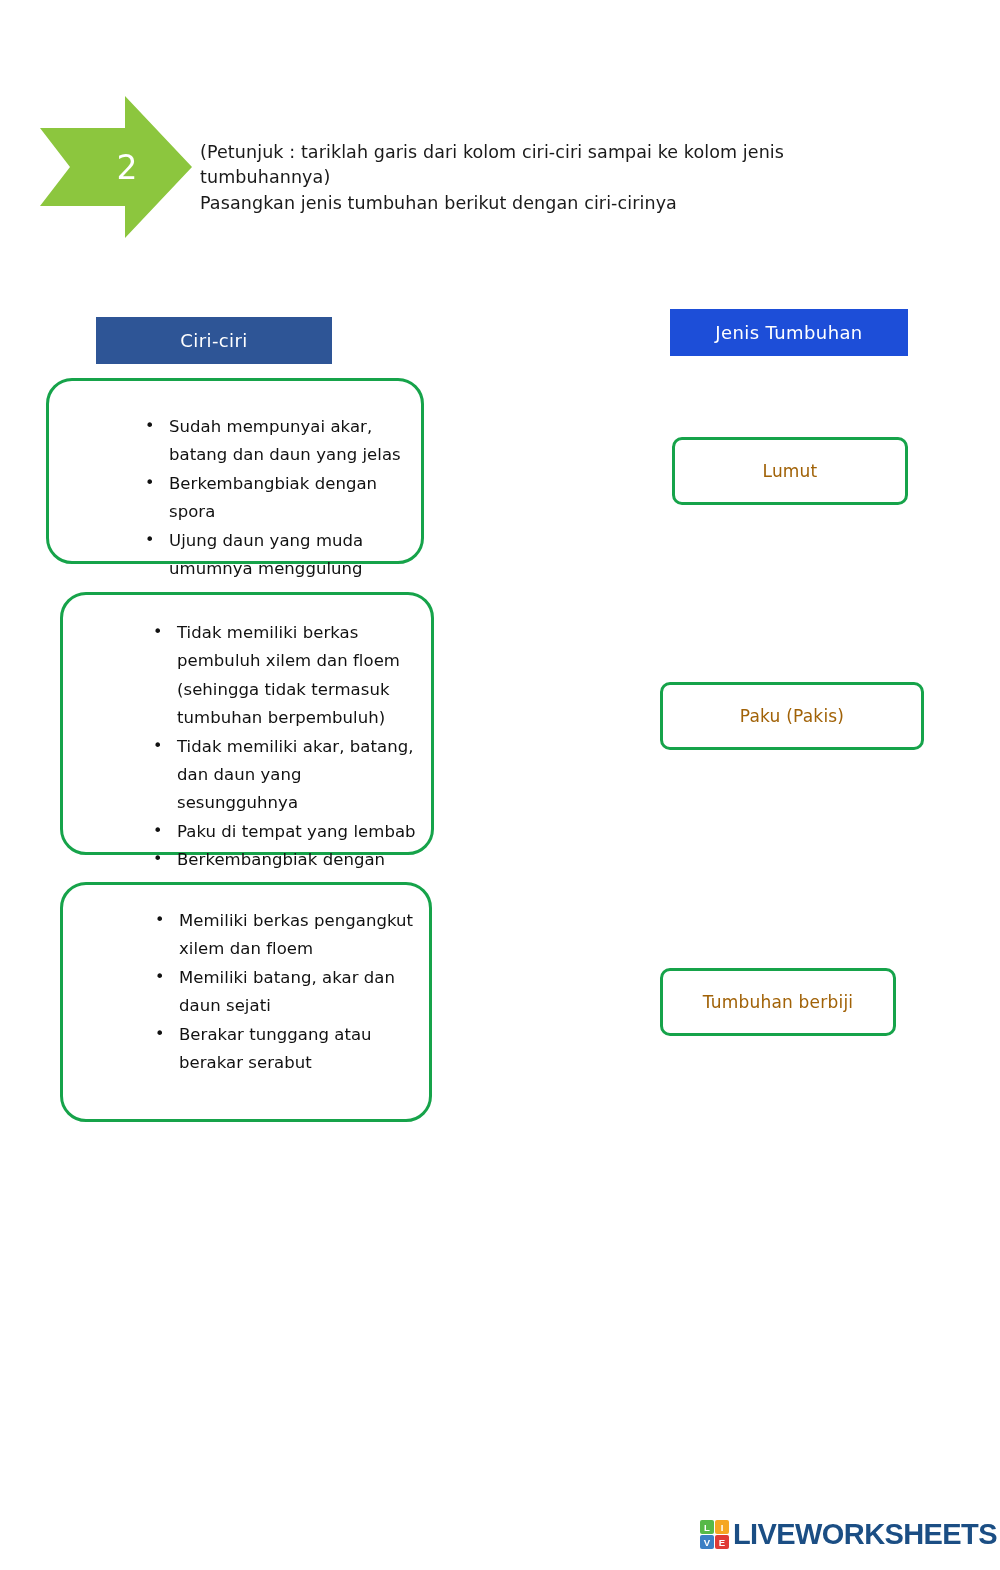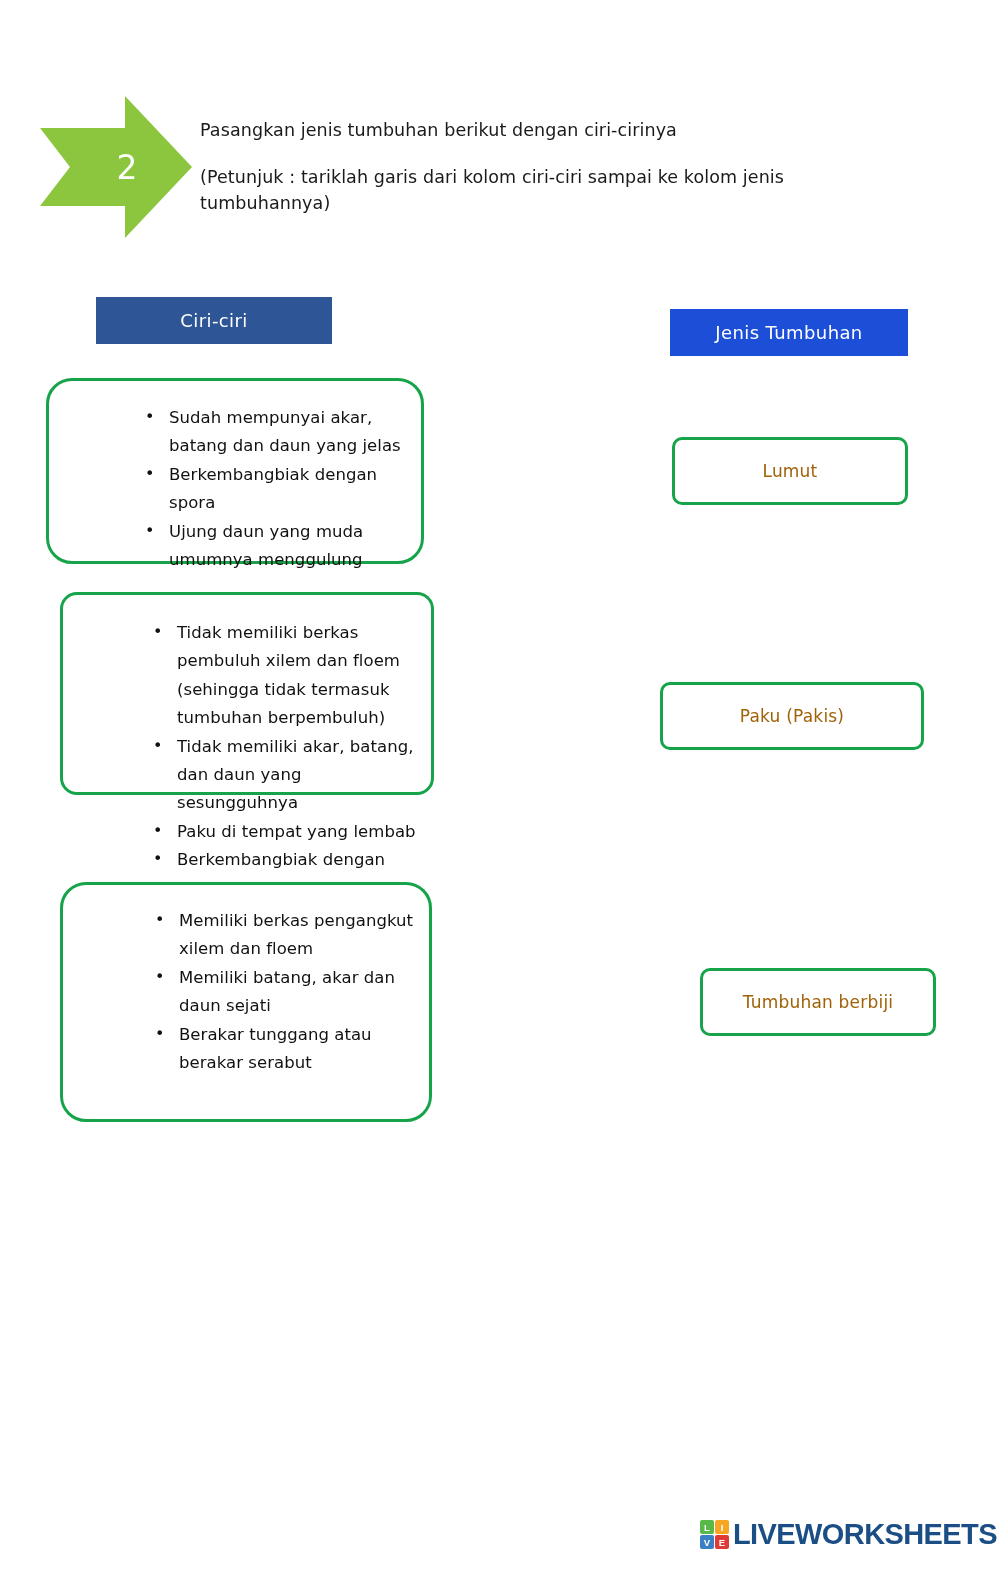"Pasangkan jenis tumbuhan berikut dengan" div.task-line { order: before "(Petunjuk : tariklah garis dari" -> after "(Petunjuk : tariklah garis dari" }
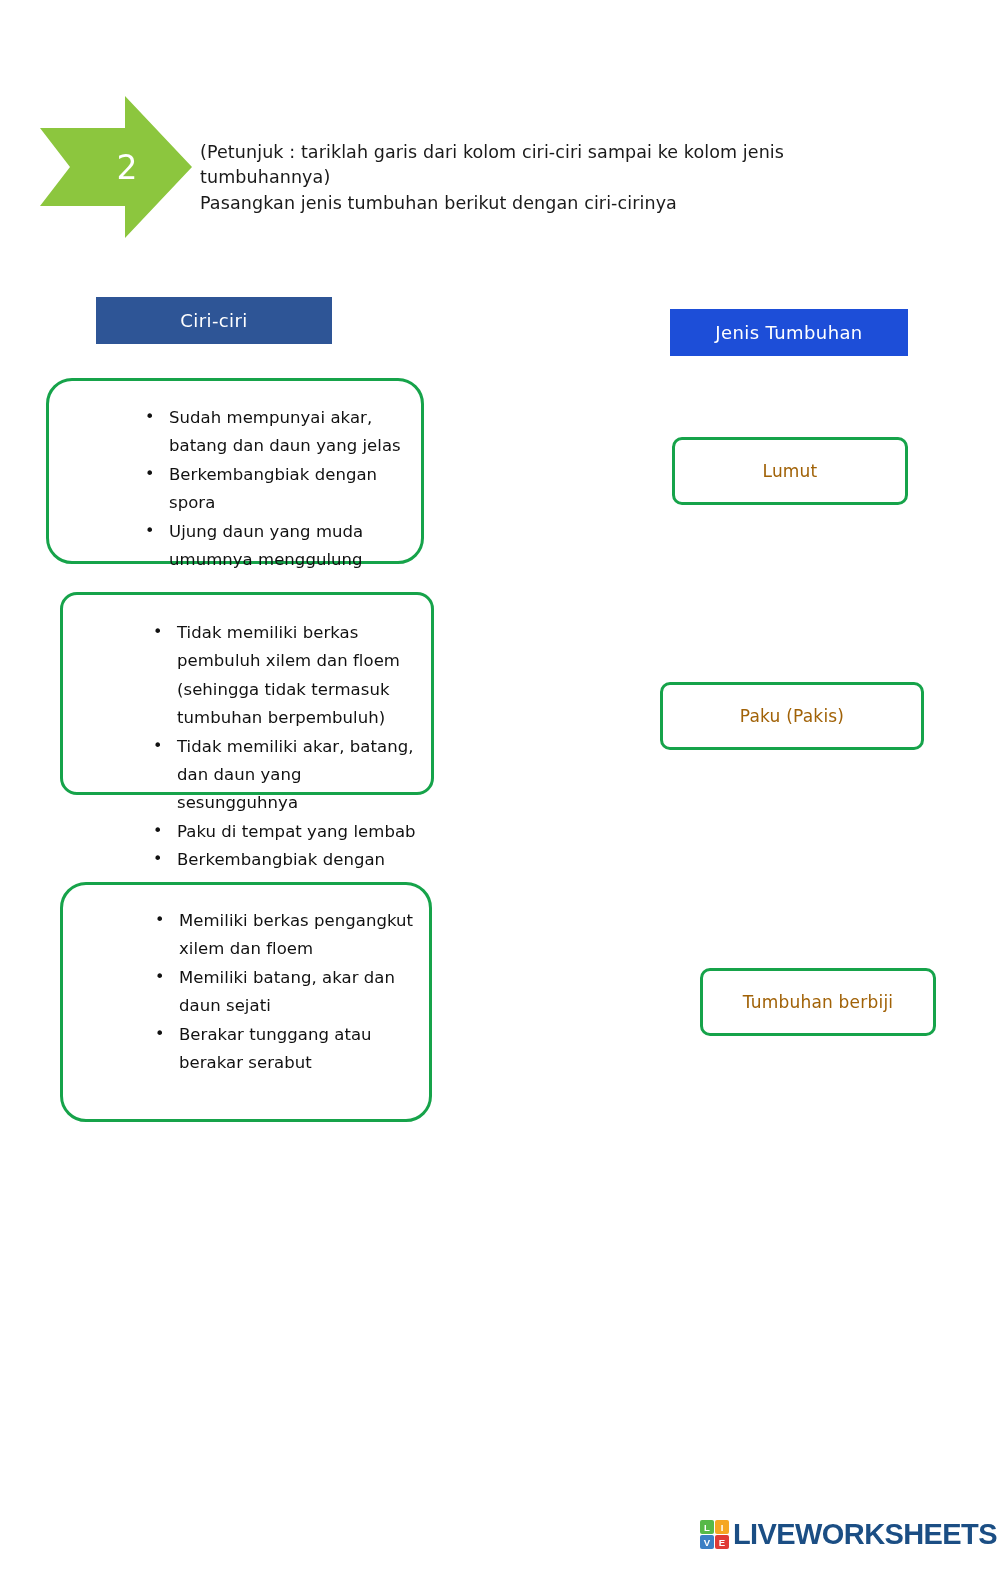"Ciri-ciri" #hdr-ciri { top: 297px -> 317px }
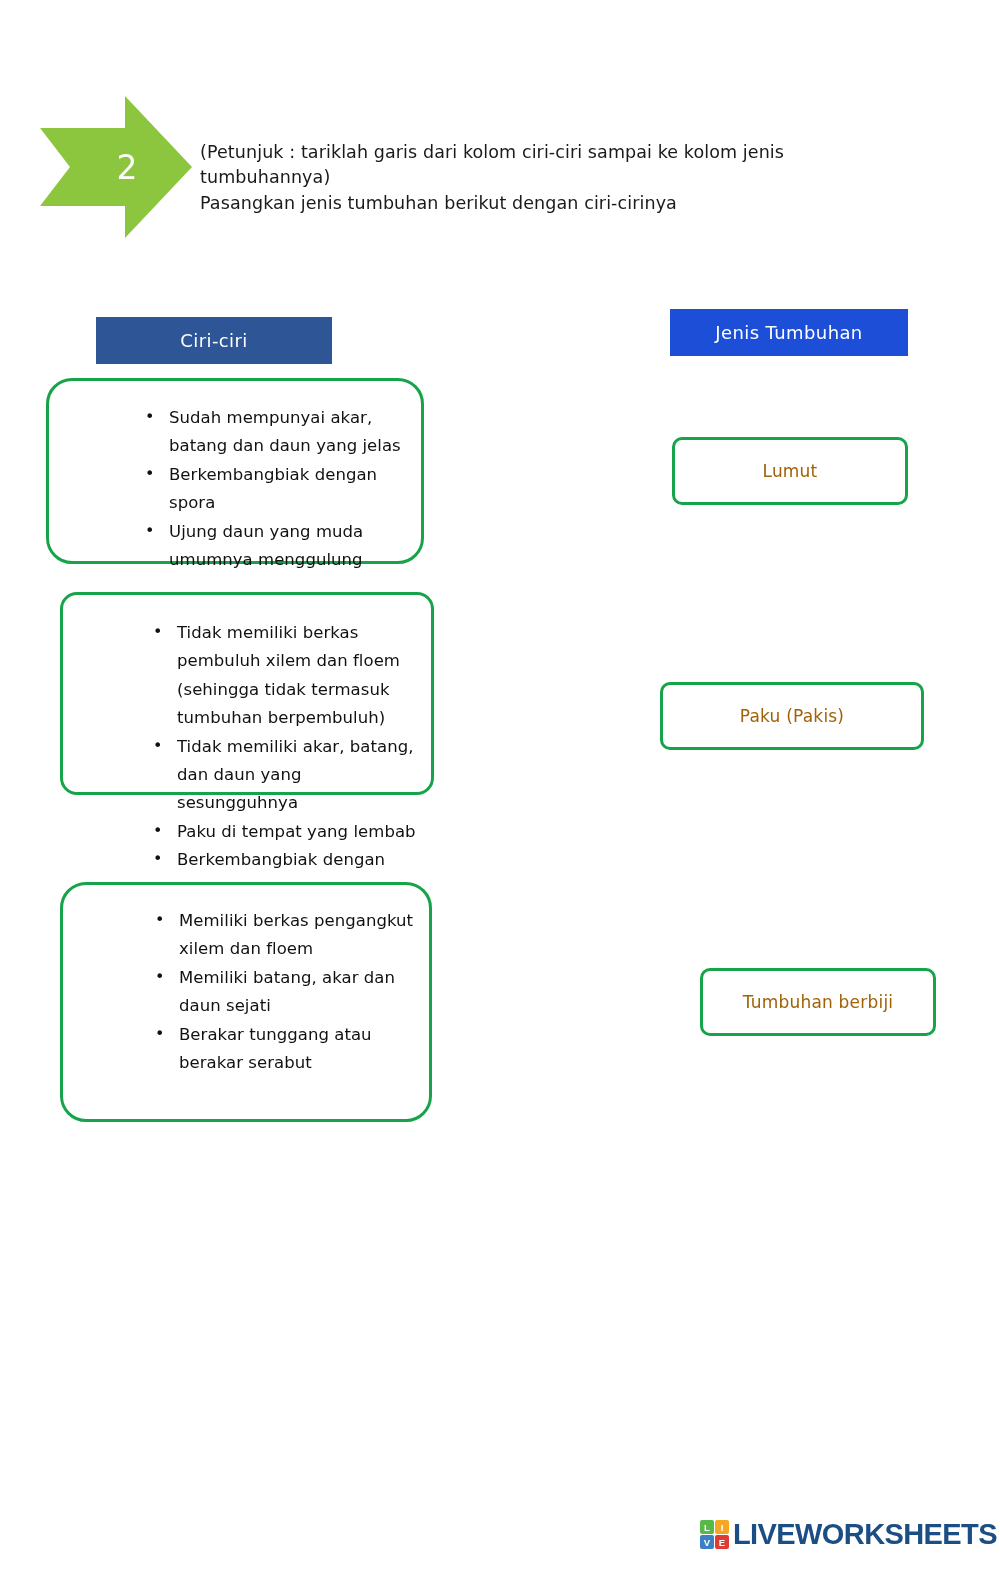"Sudah mempunyai akar, batang dan" #trait-box-1 .trait-list { padding: 23px 16px 0 86px -> 32px 16px 0 86px }
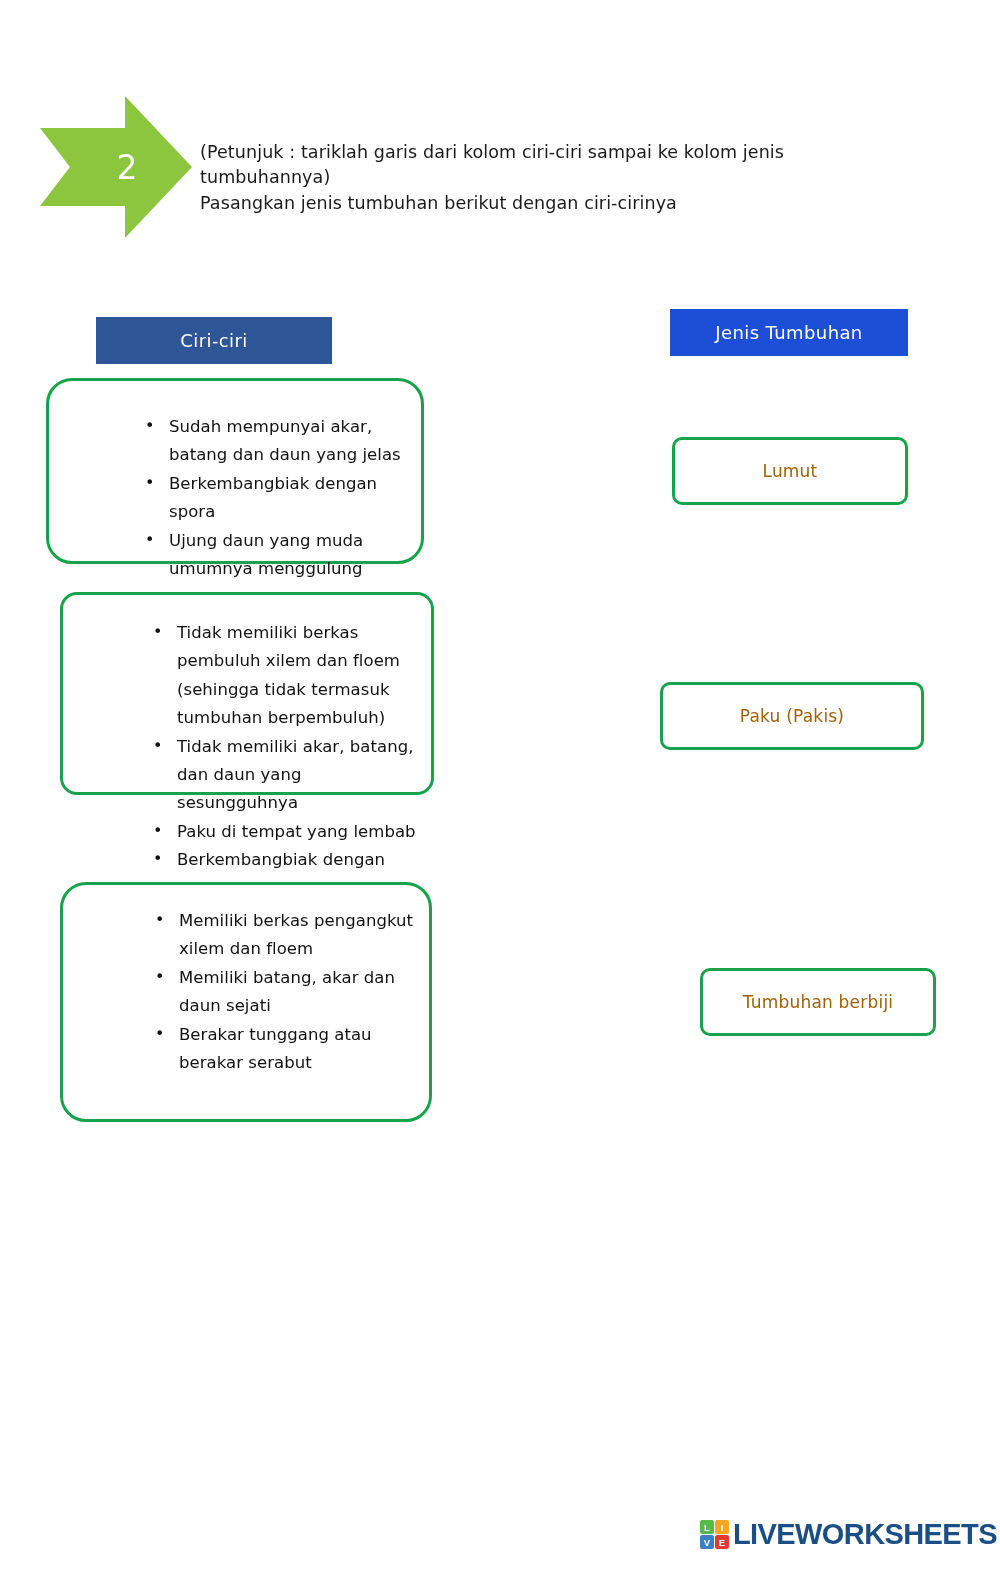"Tidak memiliki berkas pembuluh xilem" #trait-box-2 { border-radius: 17px -> none; height: 203px -> 263px }
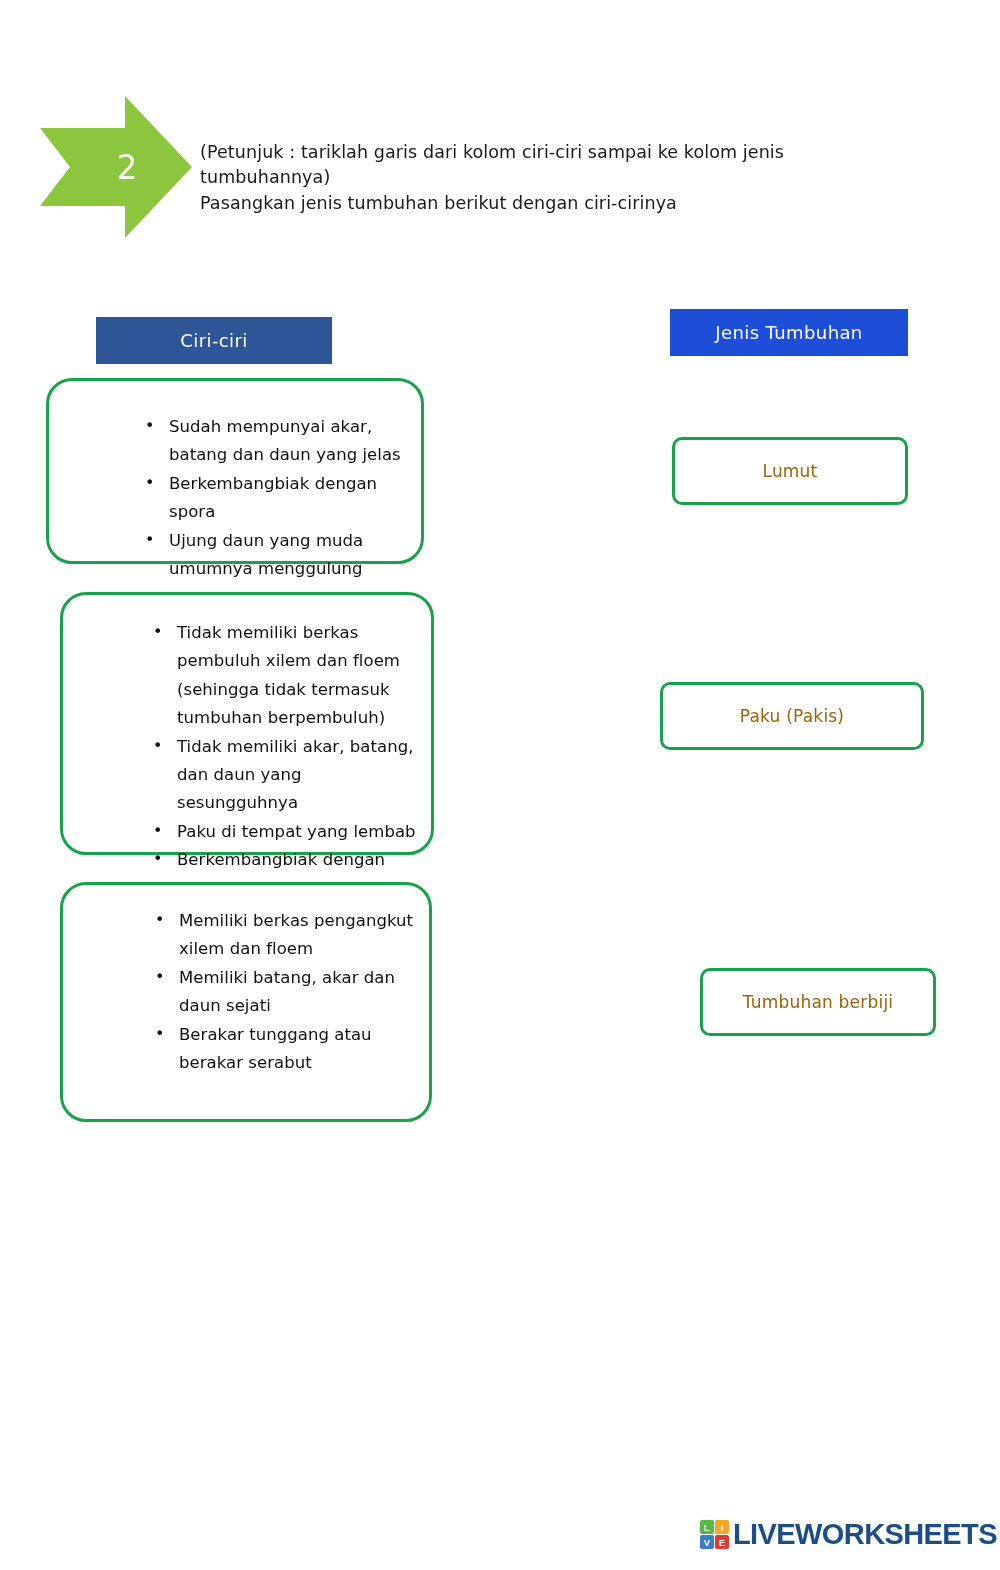"Tumbuhan berbiji" div.gbox { margin-left: 40px -> none }
